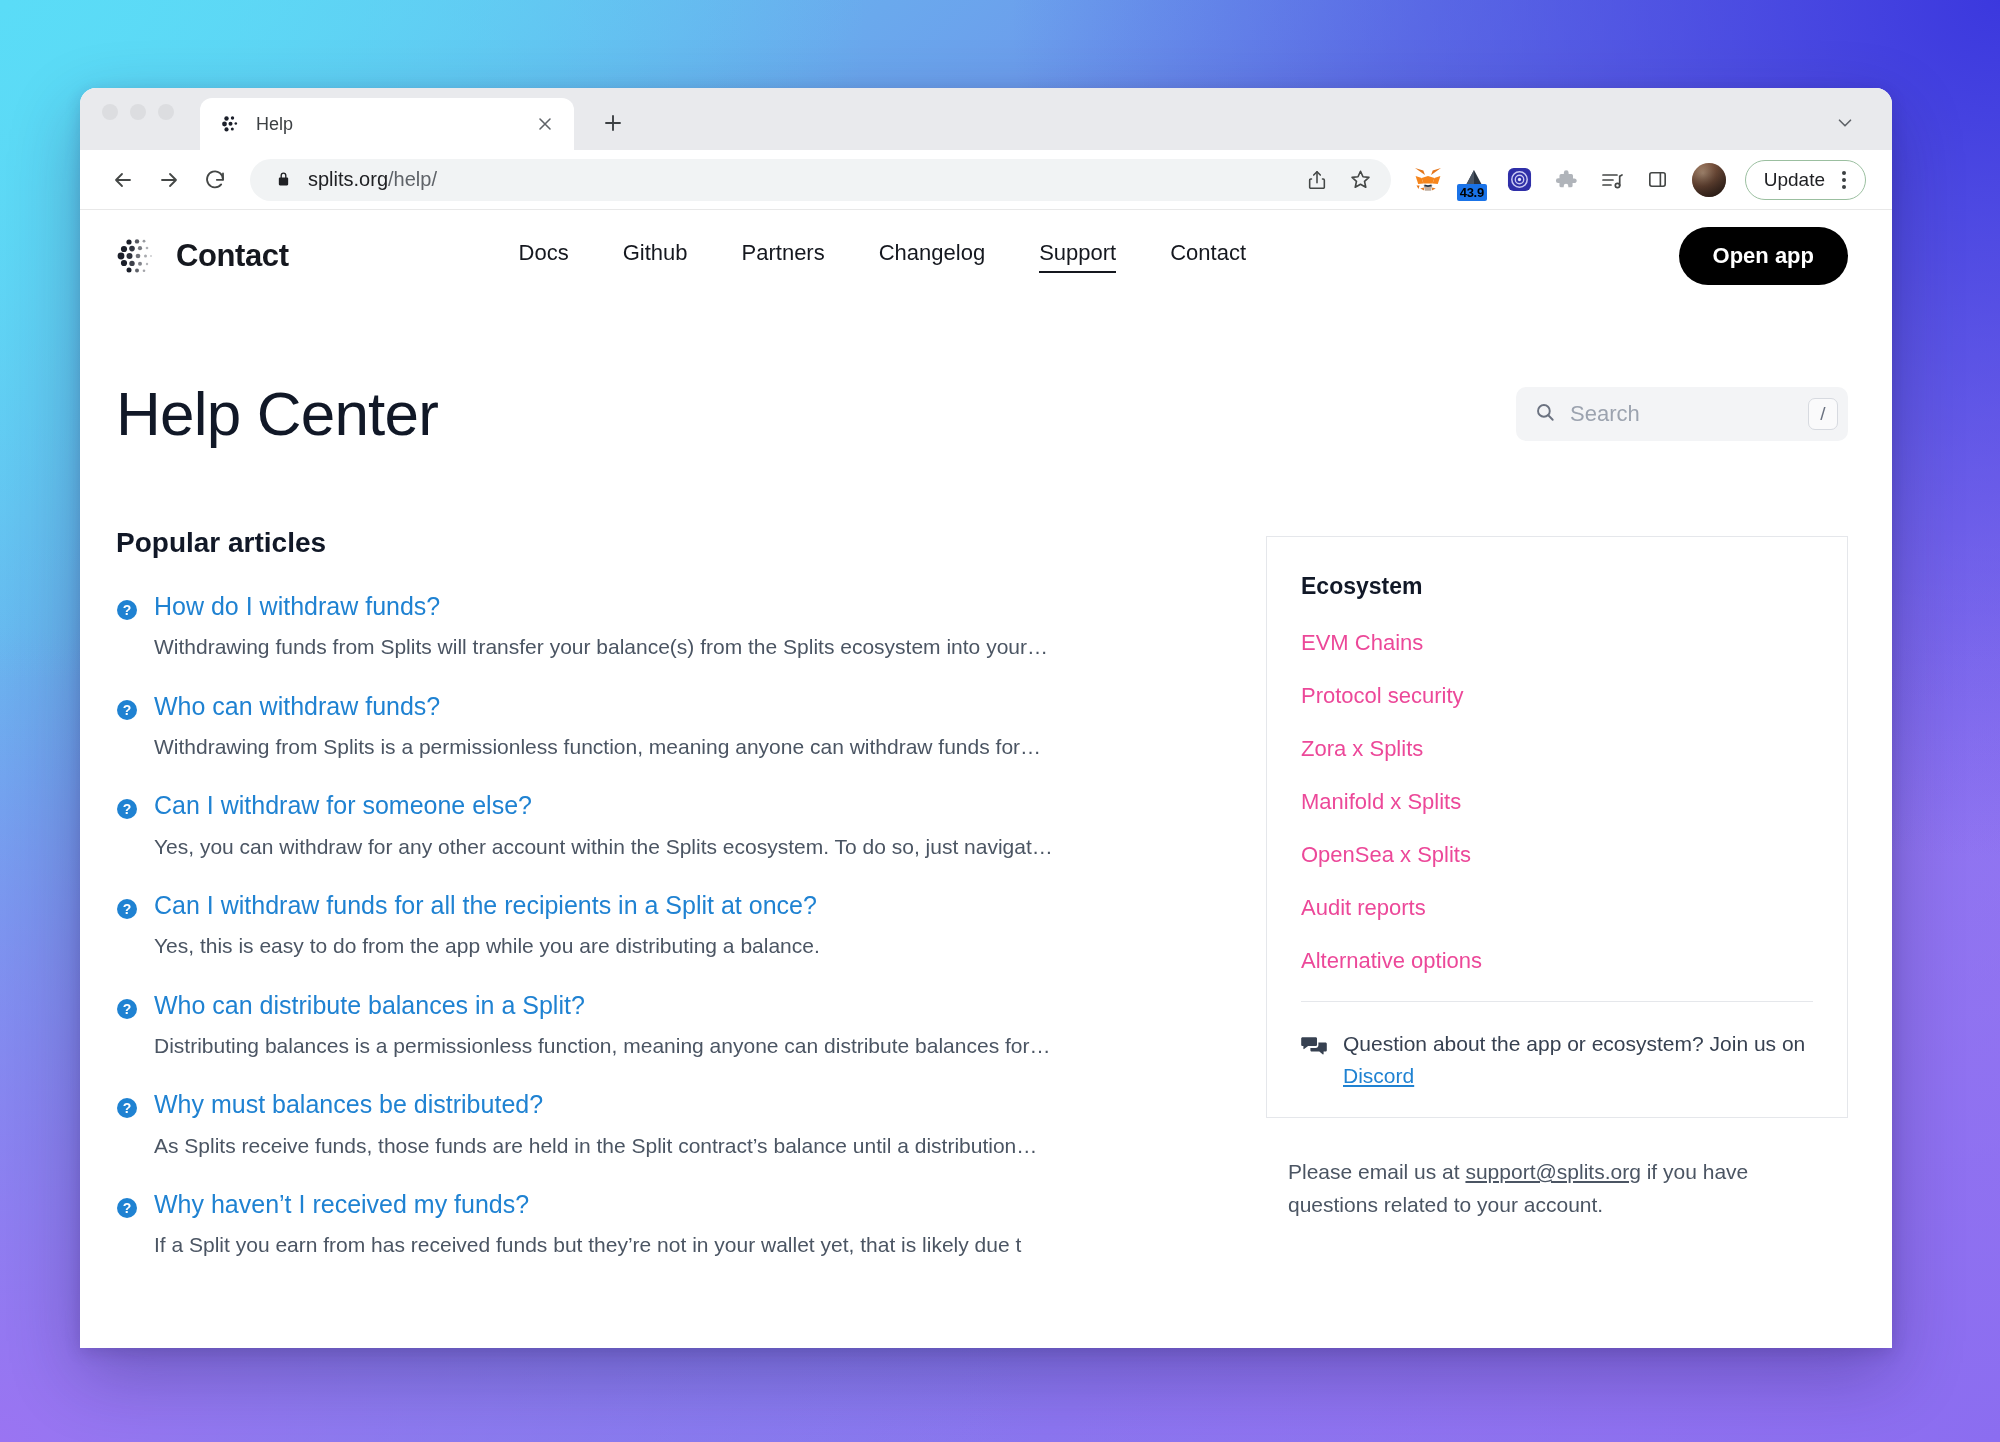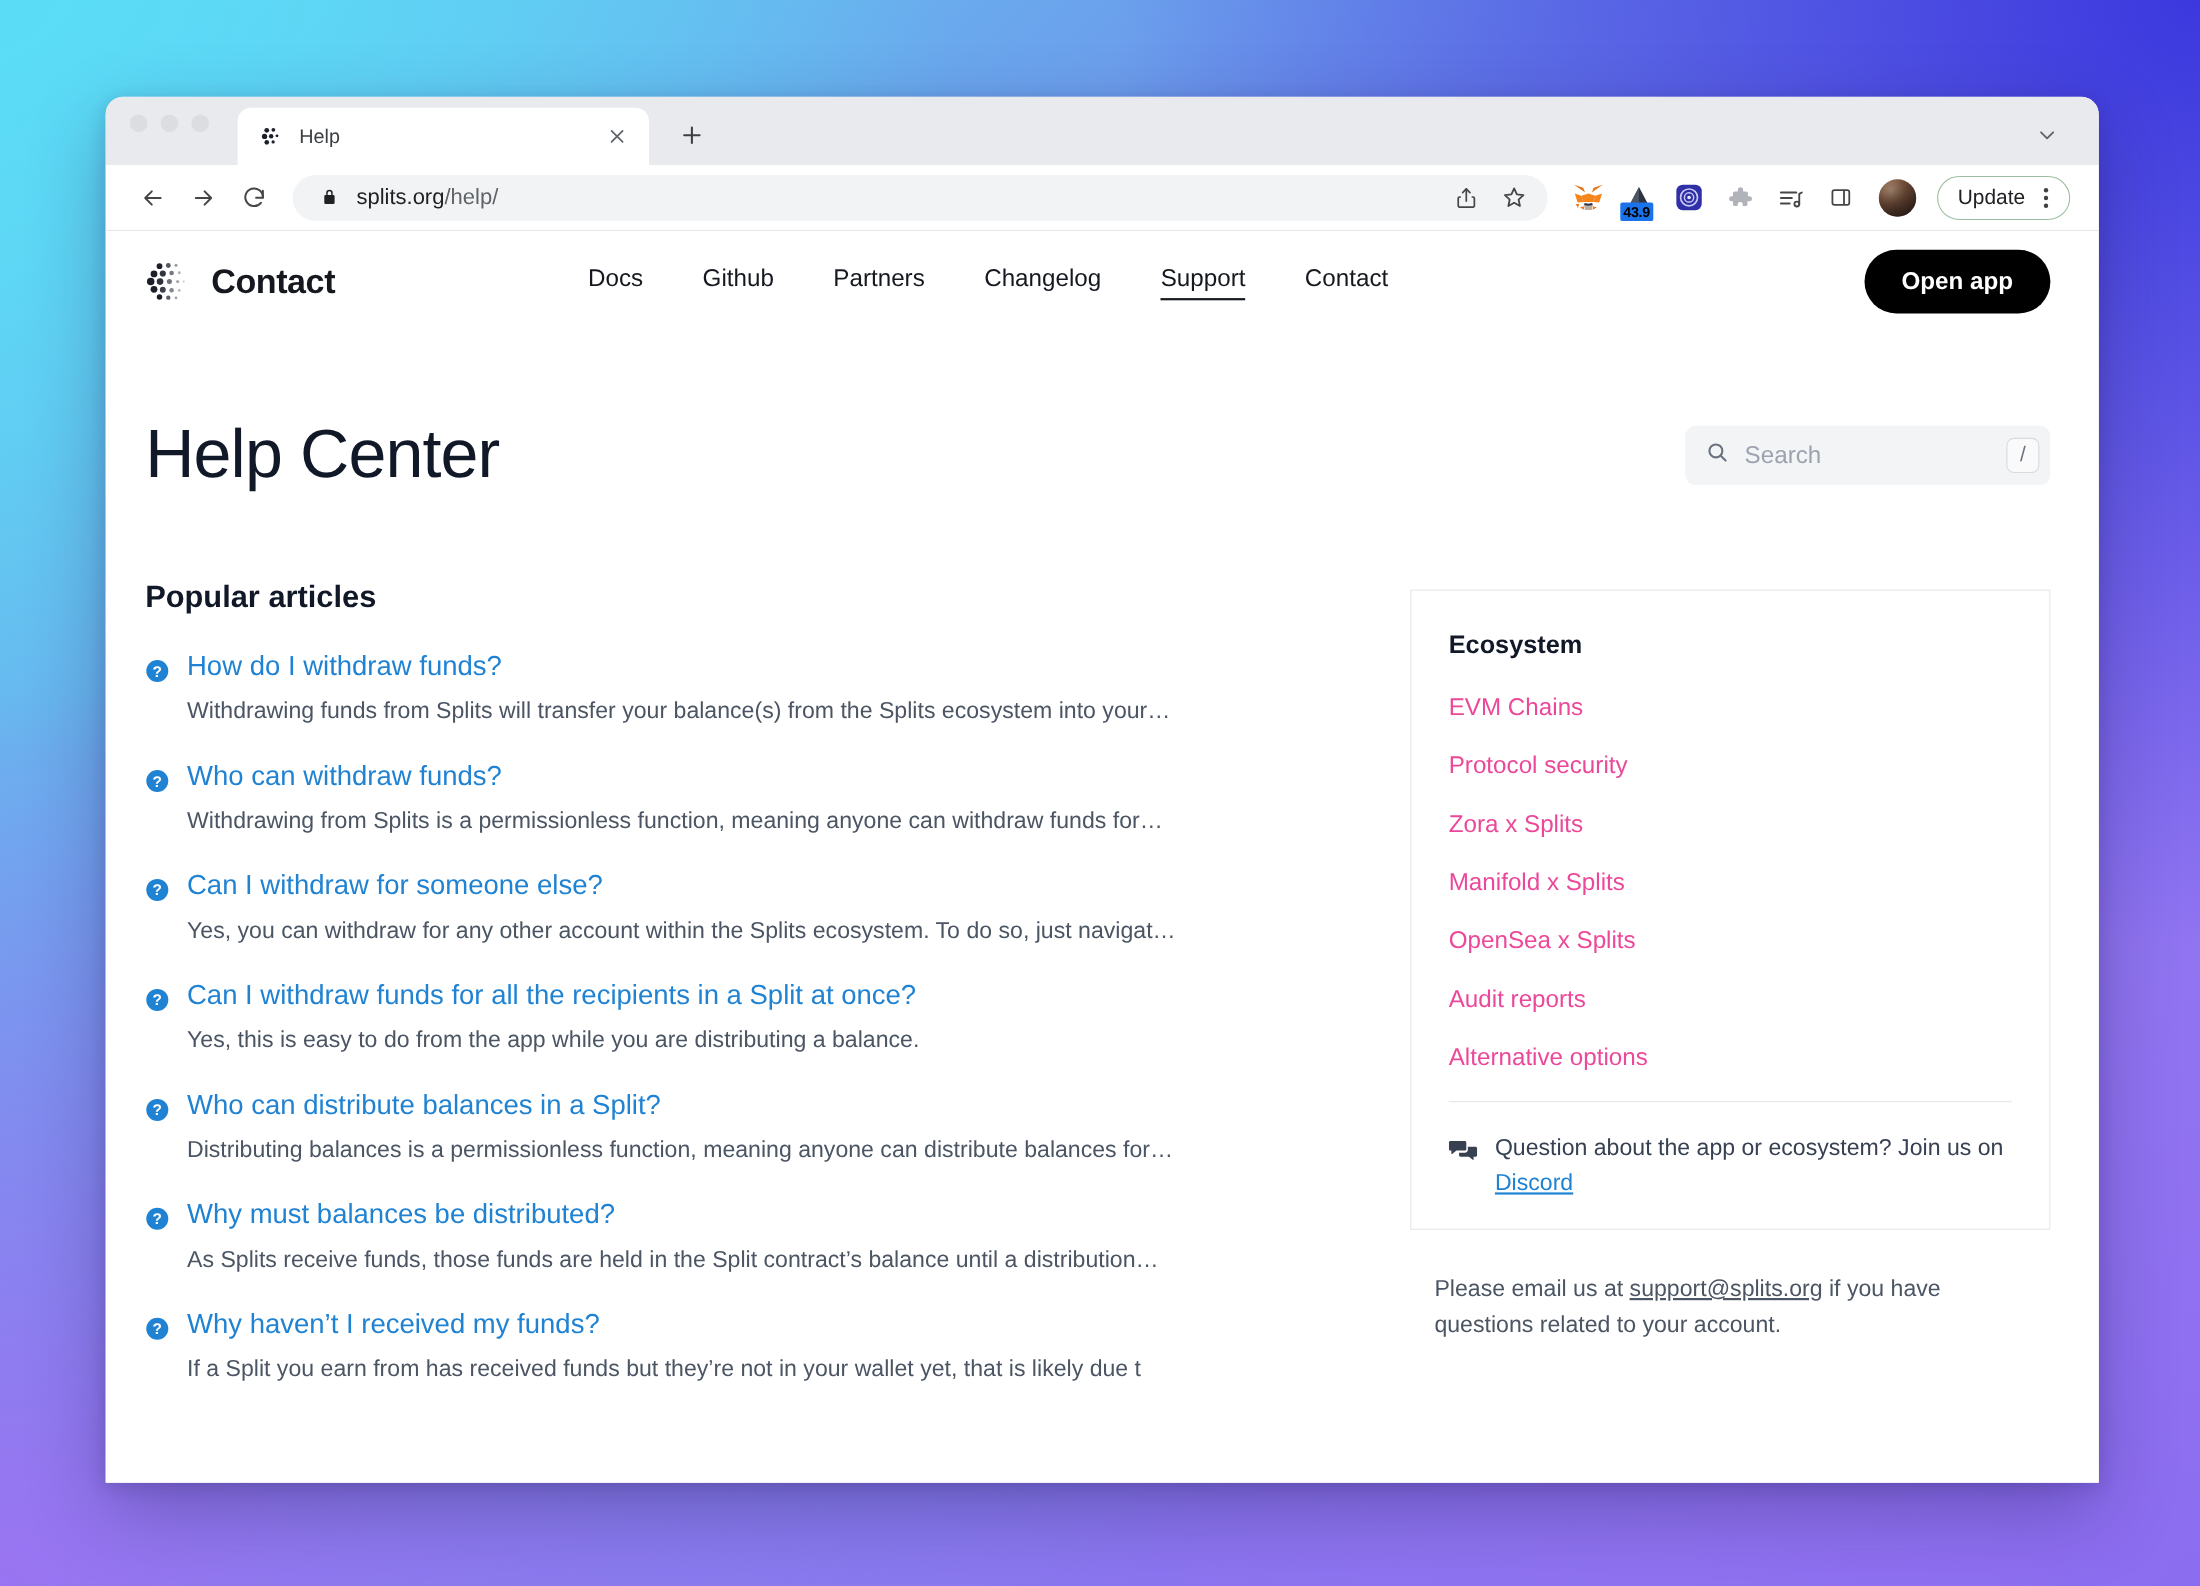"Help" .browser-window { left: 96px -> 80px }
